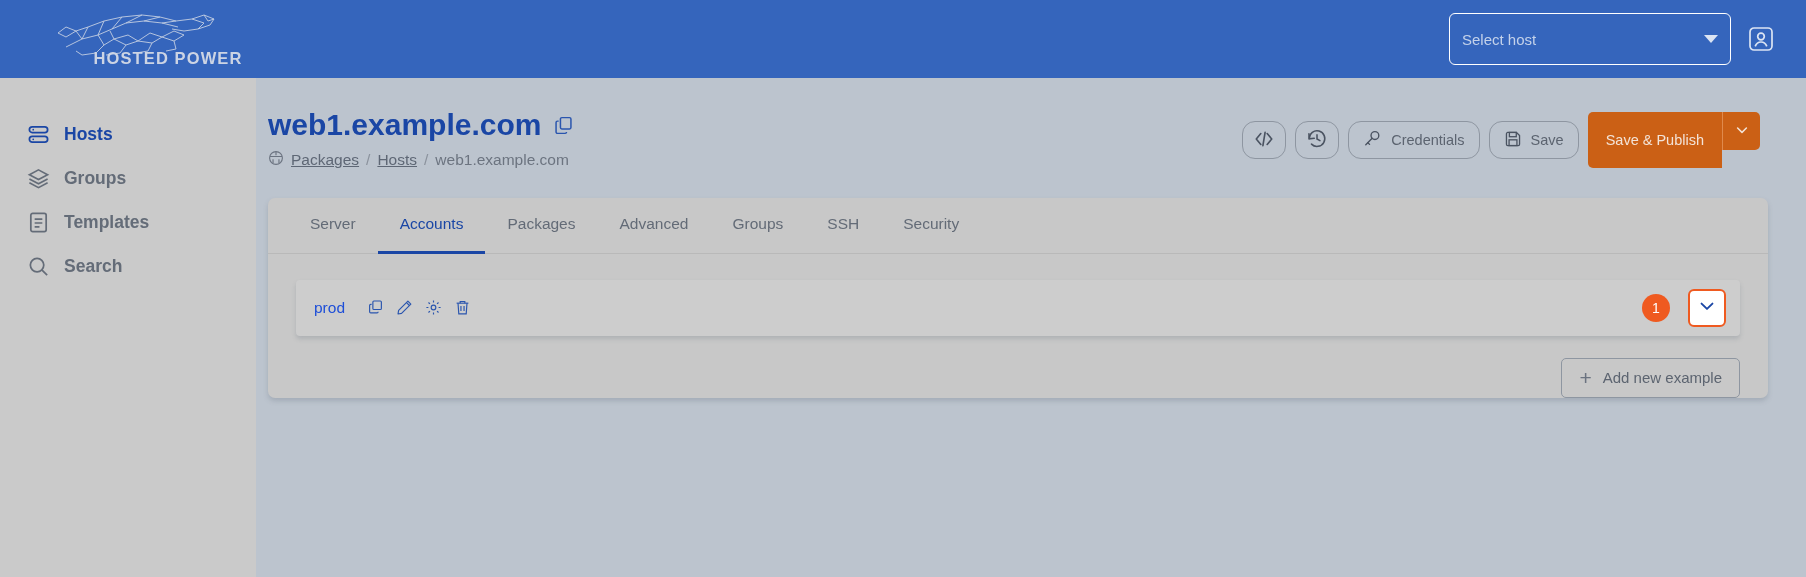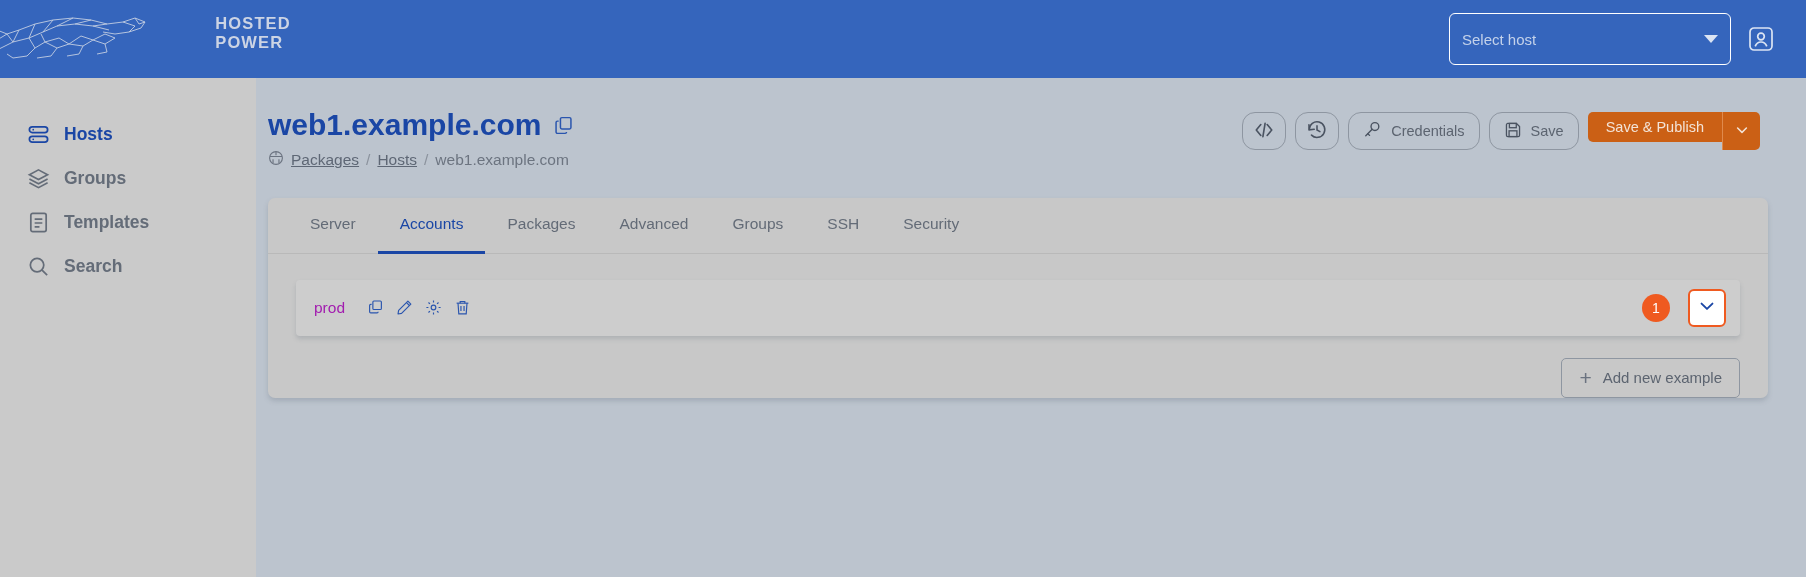"HOSTED POWER" .brand { flex-direction: row -> column }
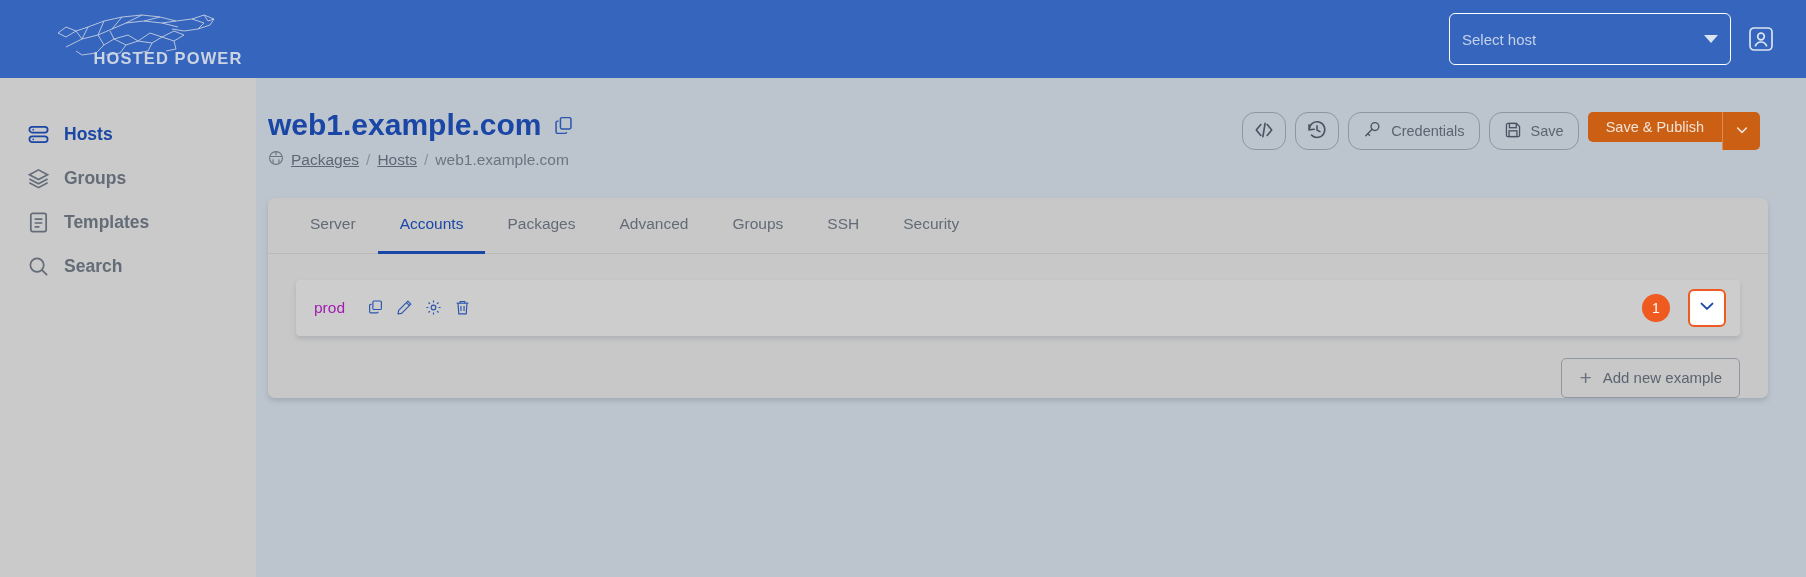"Save & Publish" .btn-publish { height: 30px -> 56px }
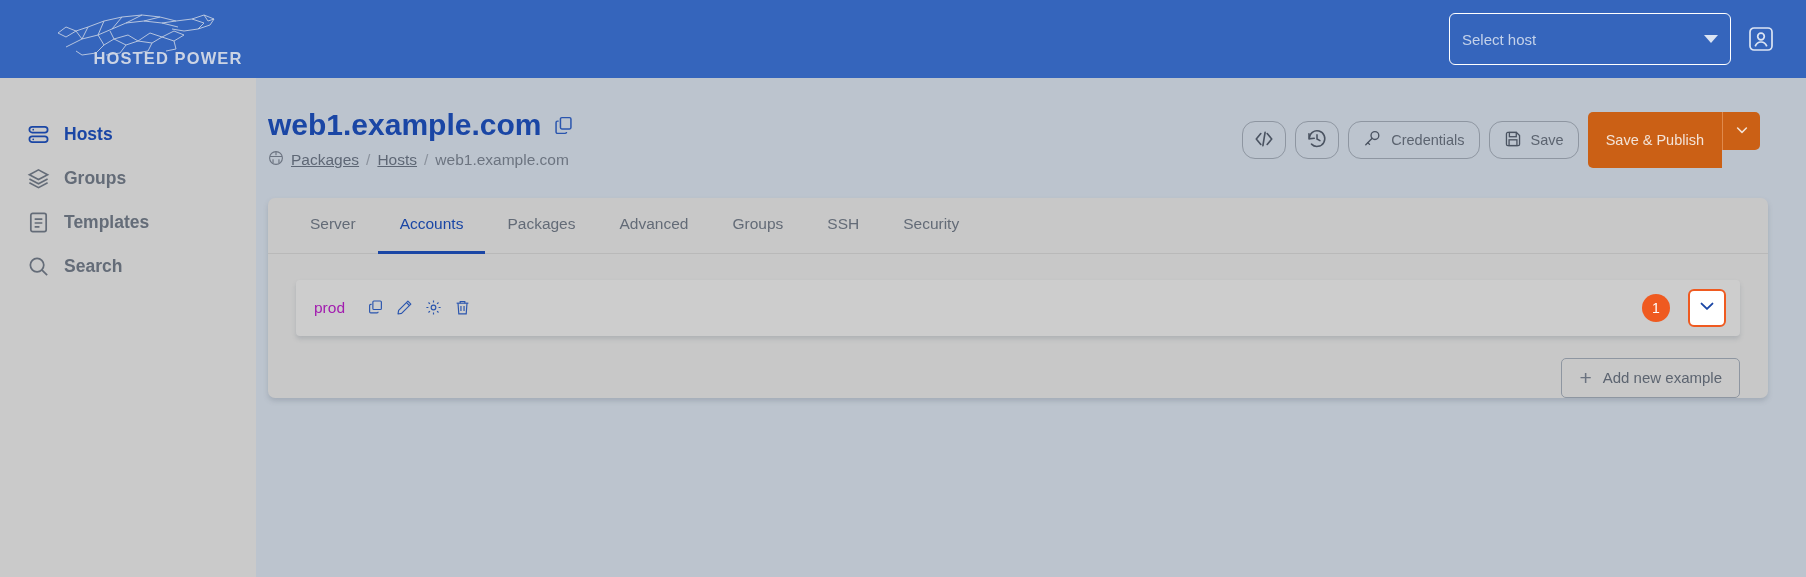"prod" .account-name { color: #a21caf -> #1d4ed8 }
